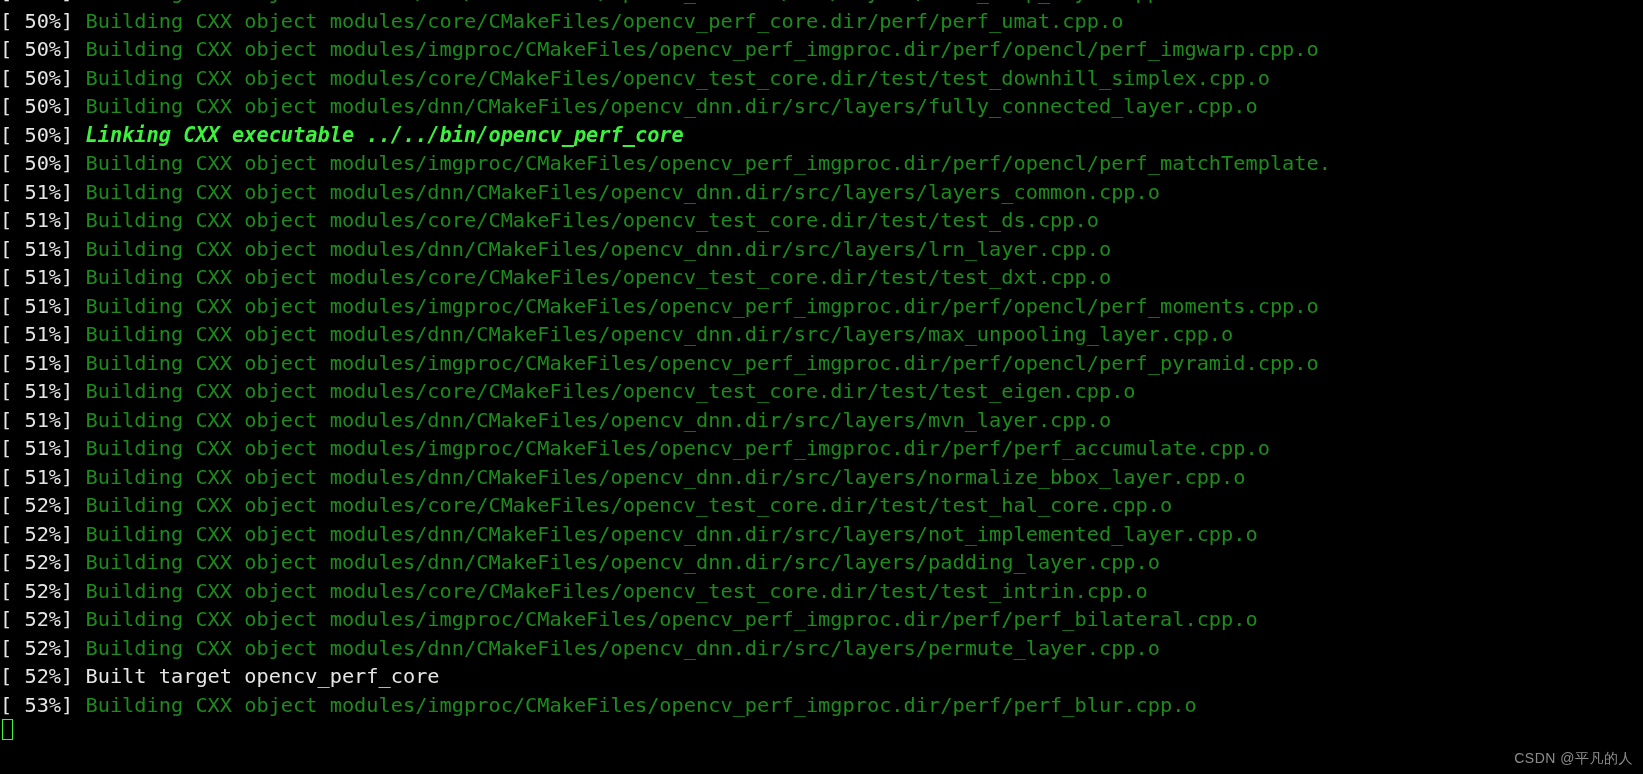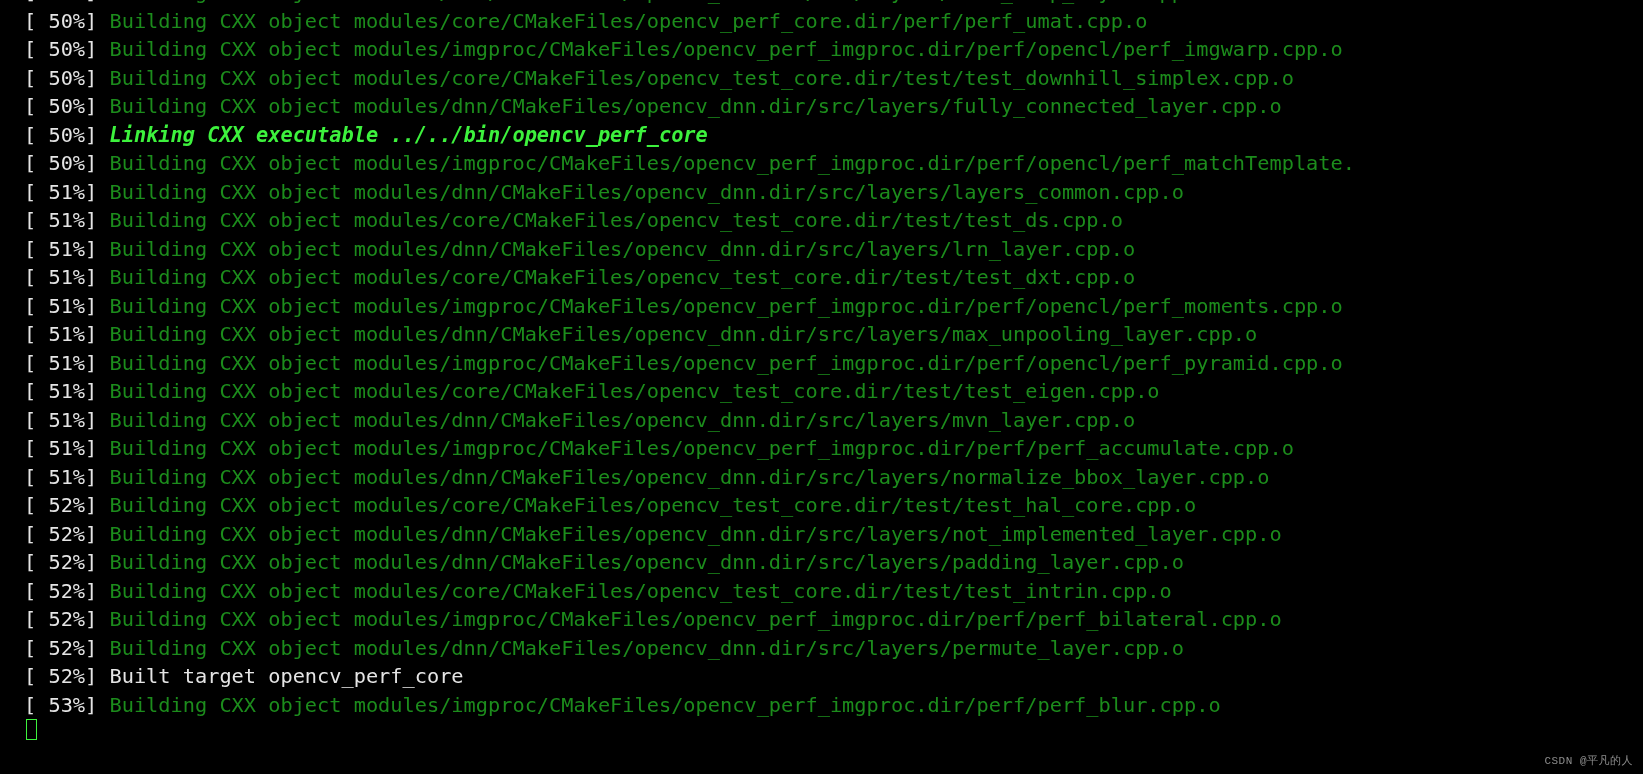"[ 50%] Building CXX object" .line { margin-left: 24px -> none }
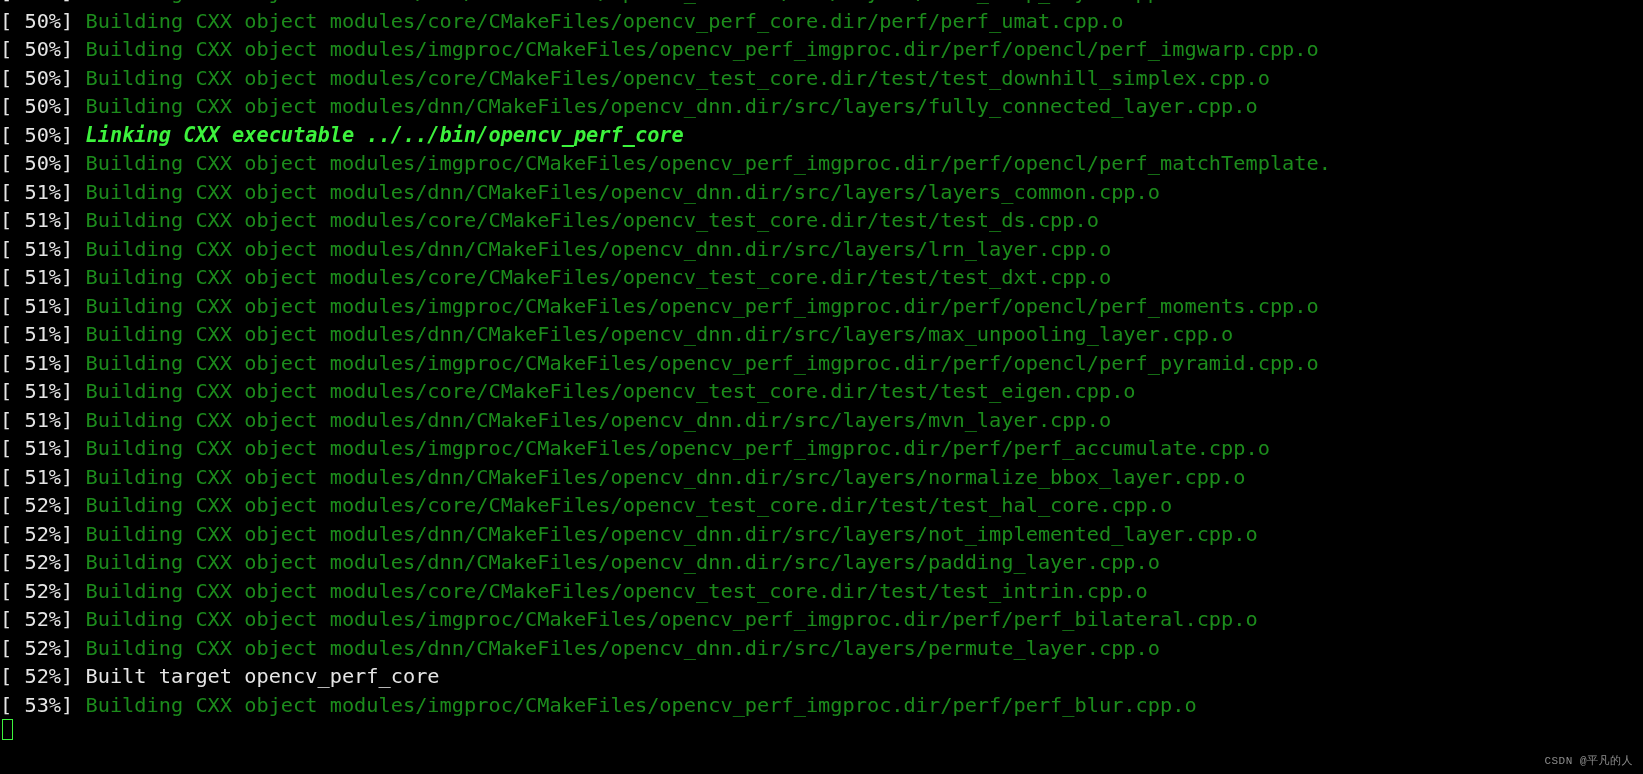"CSDN @平凡的人" .watermark { font-family: Liberation Mono, monospace -> Liberation Sans, sans-serif; font-size: 11px -> 14px }
